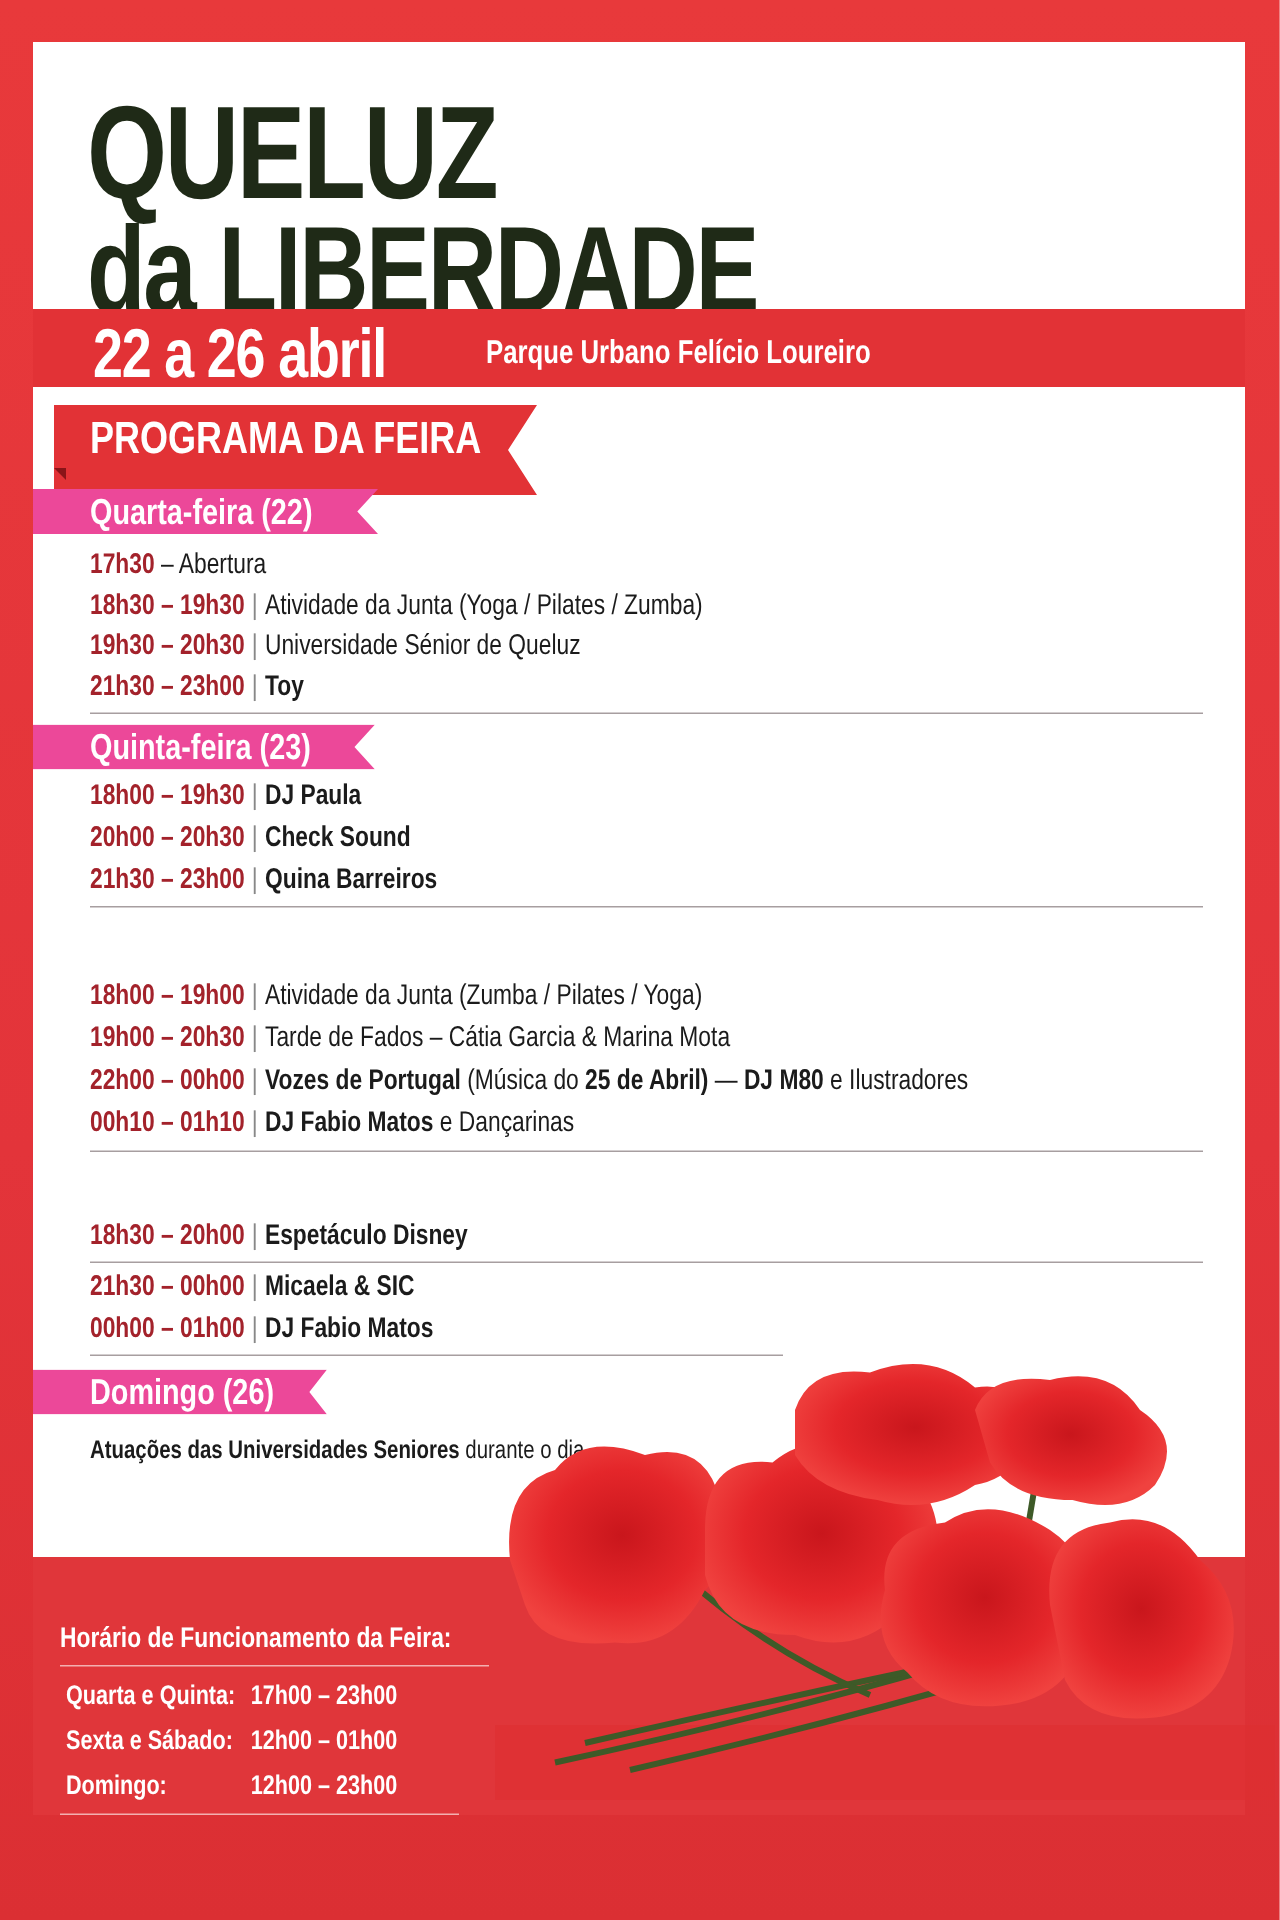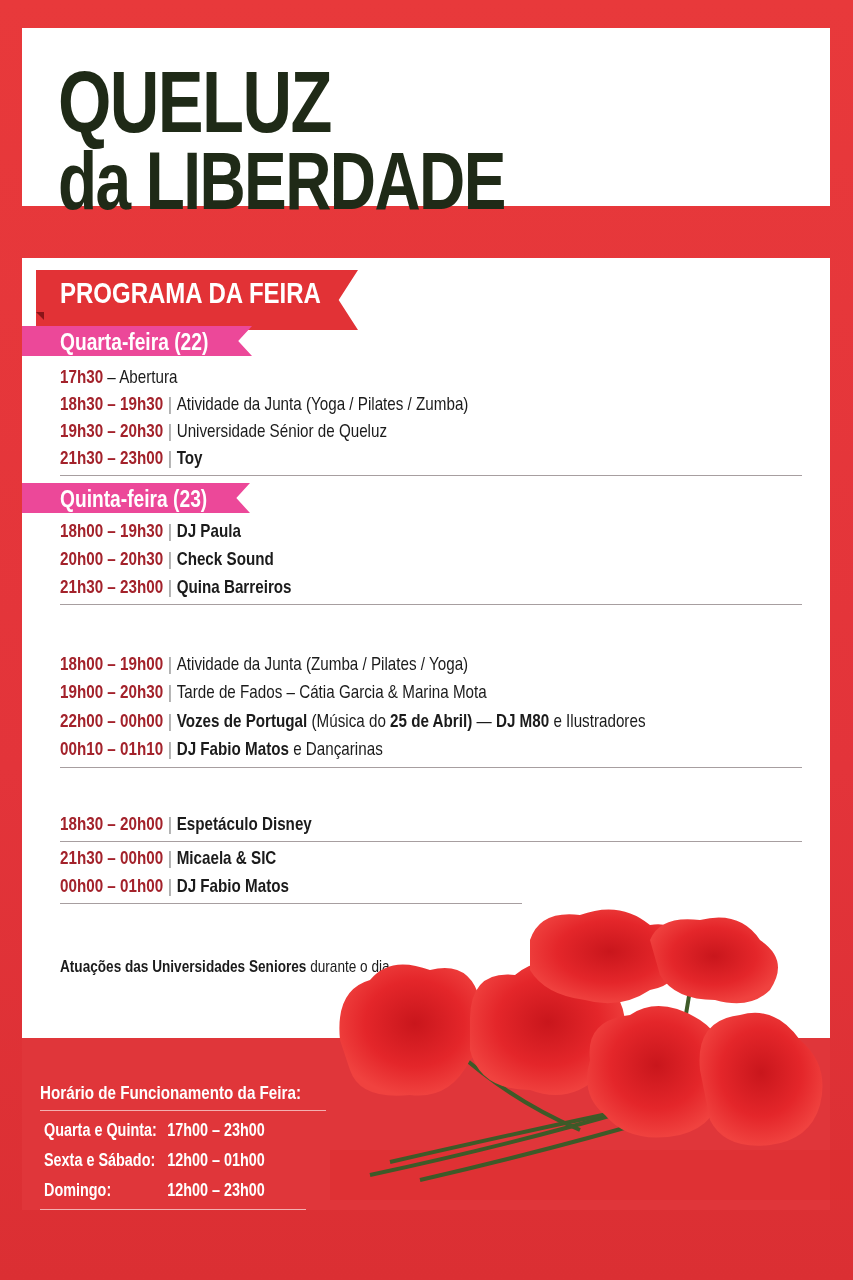"22 a 26 abril" div.date-band { html: none -> <div> <div>22 a 26 abril</div> <div>Parque Urbano Felício Loureiro</div> </div> }
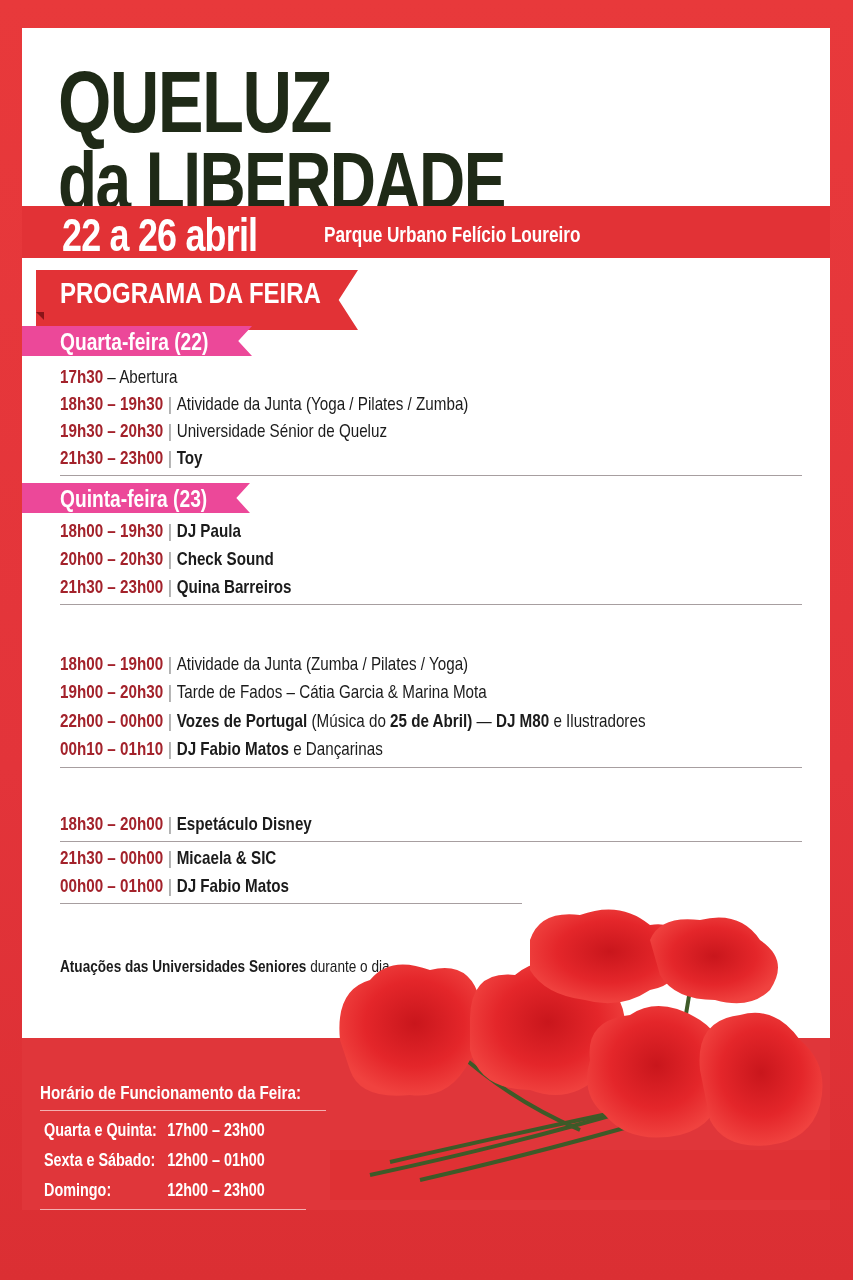"Domingo (26)" div.day-ribbon { html: none -> <div> <span>Domingo (26)</span> </div> }
